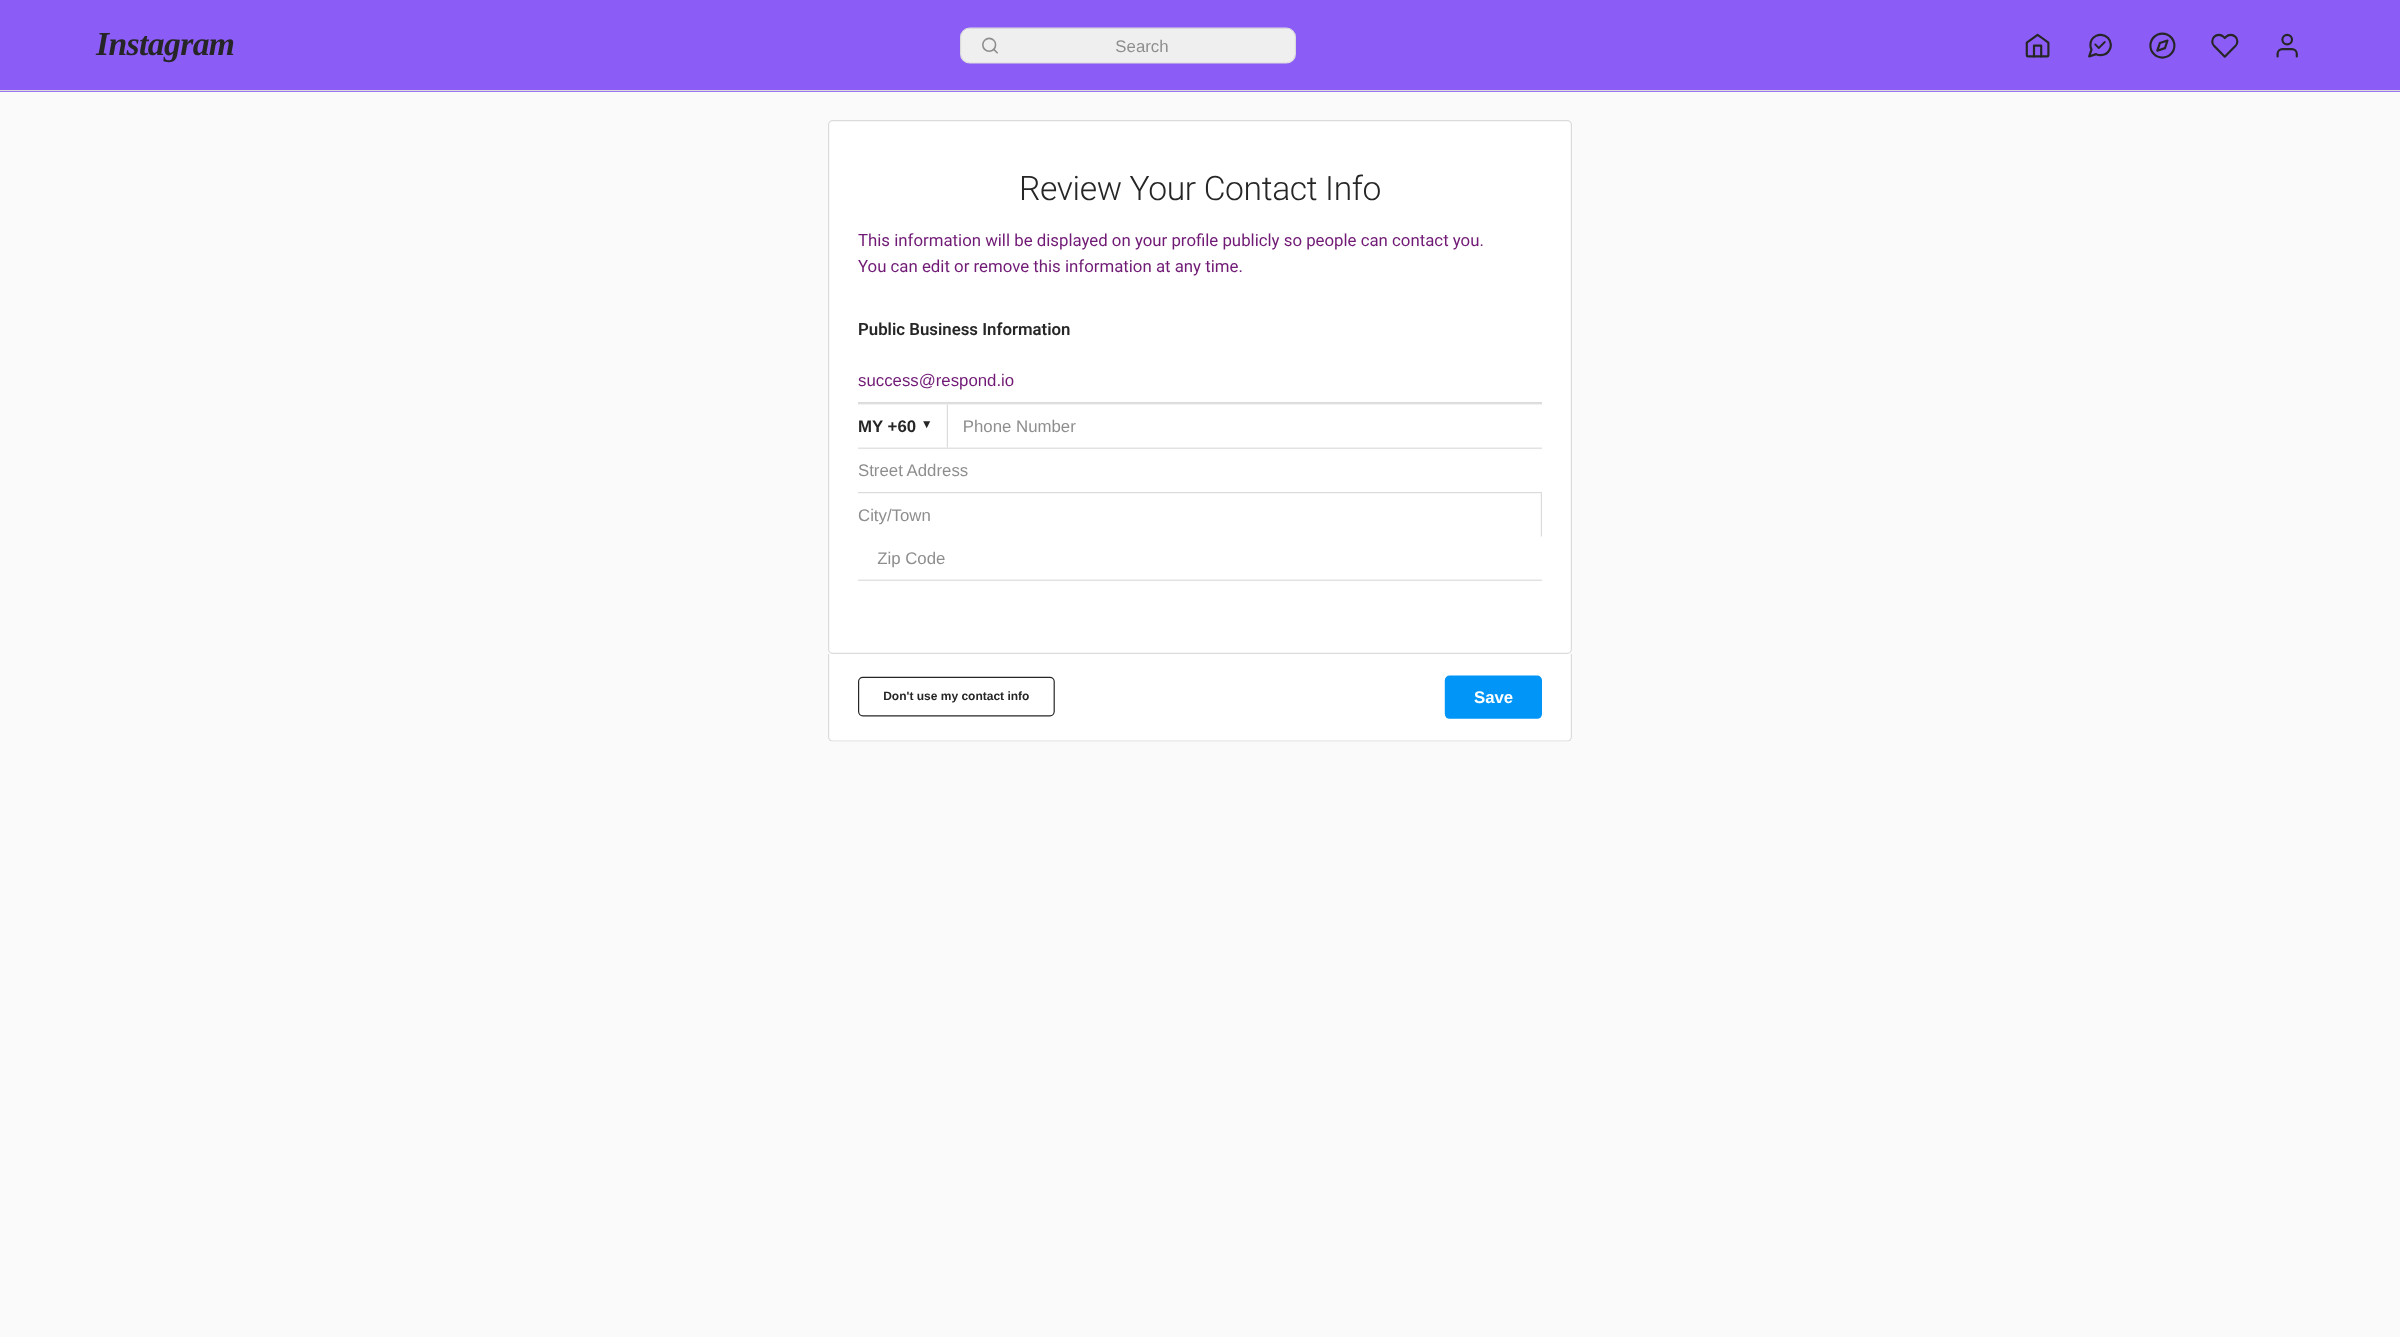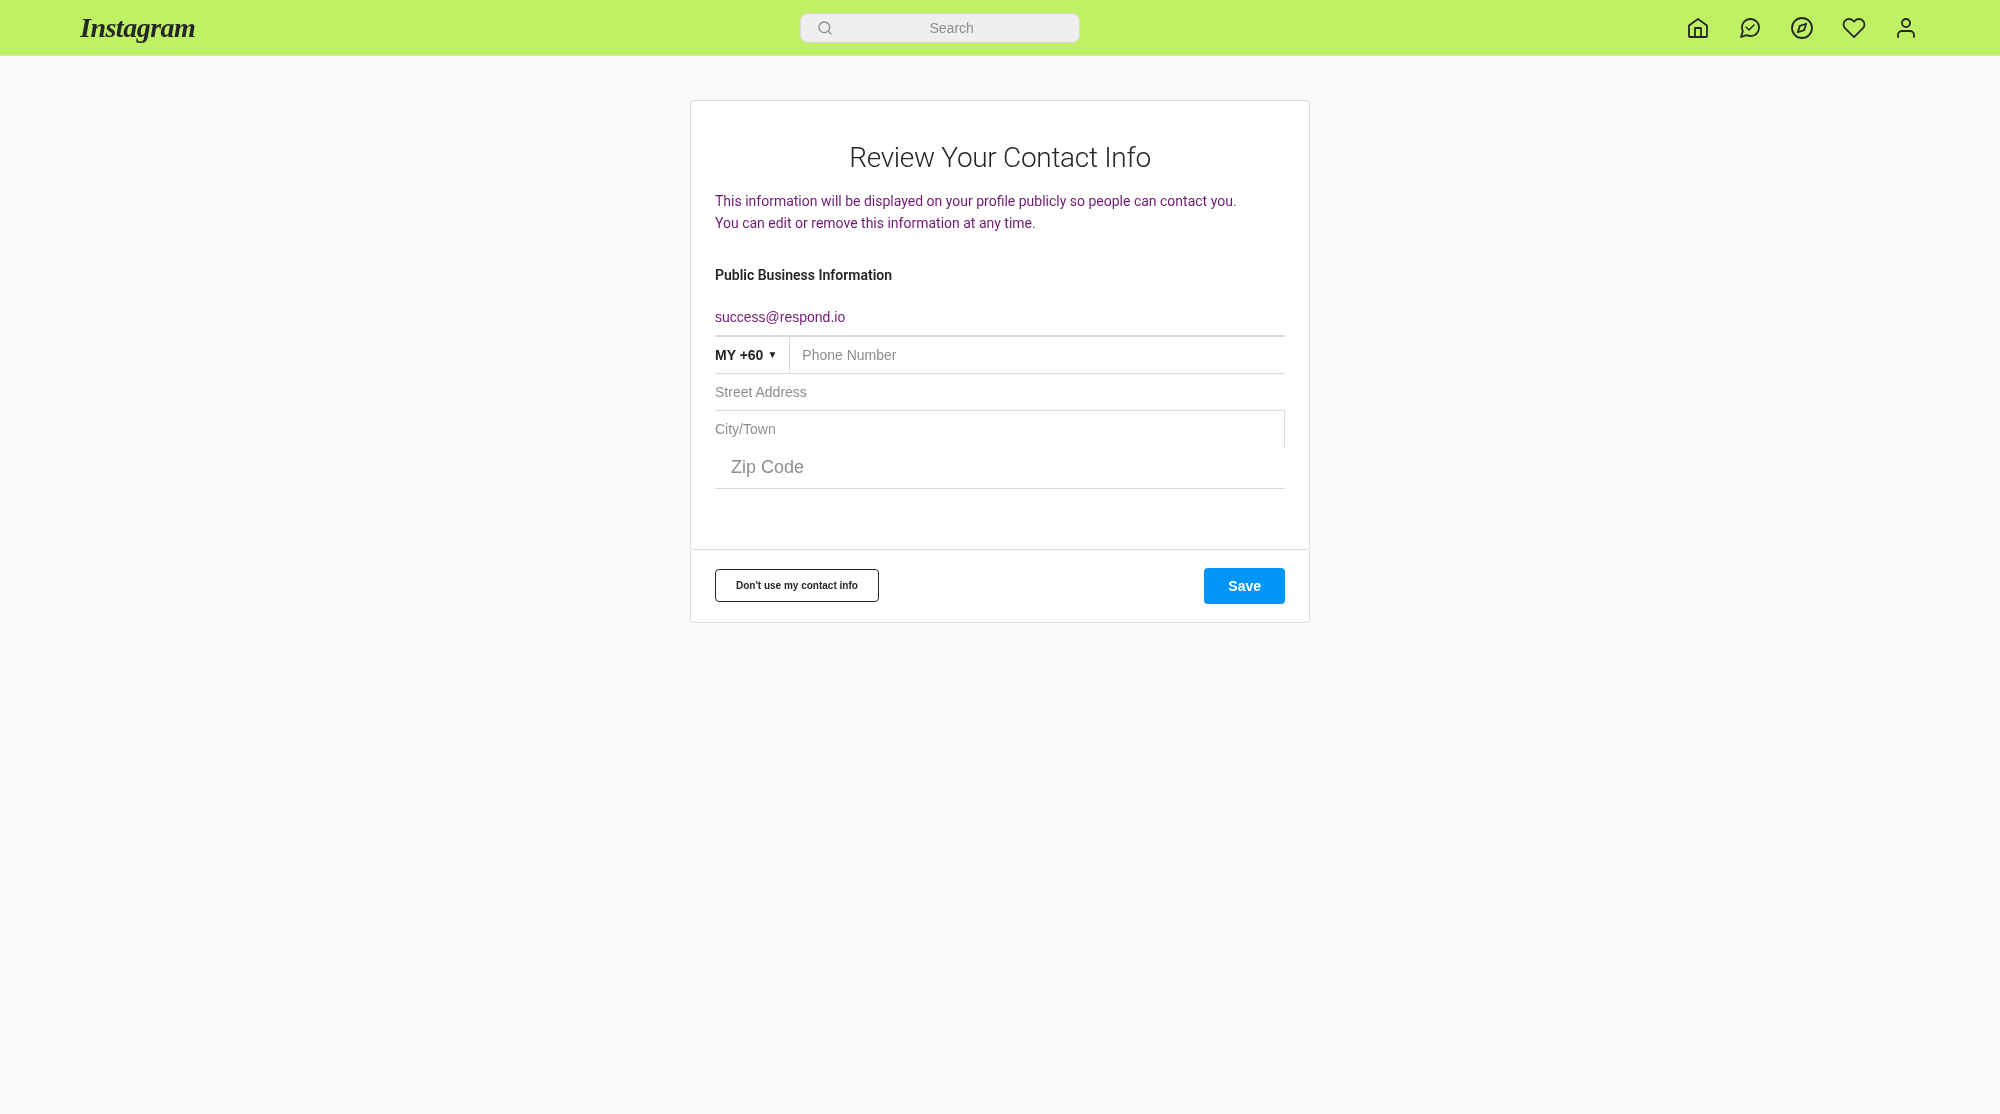"Instagram" .navbar { background-color: #bef264 -> #8b5cf6; height: 56px -> 76px }
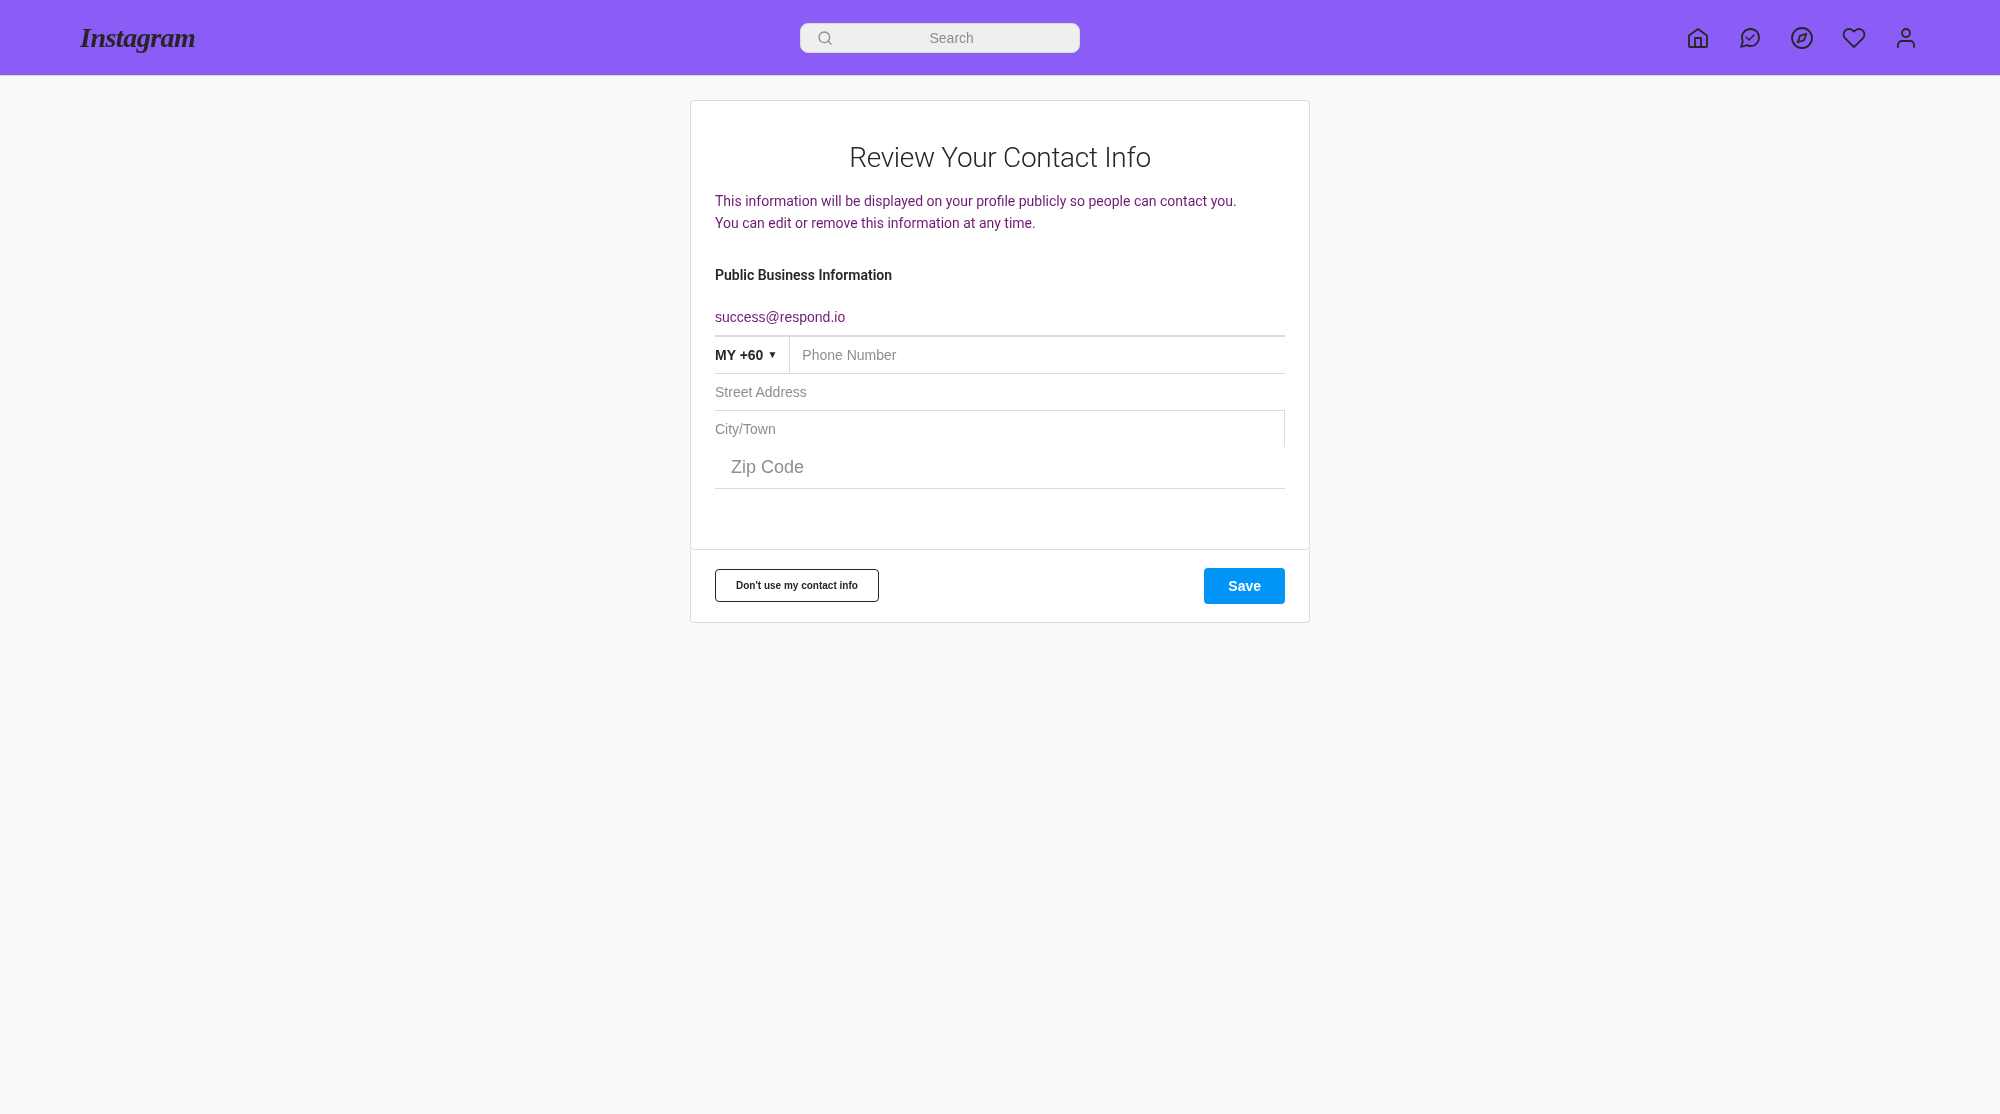"Zip Code" .zip-input { font-size: 18px -> 14px }
